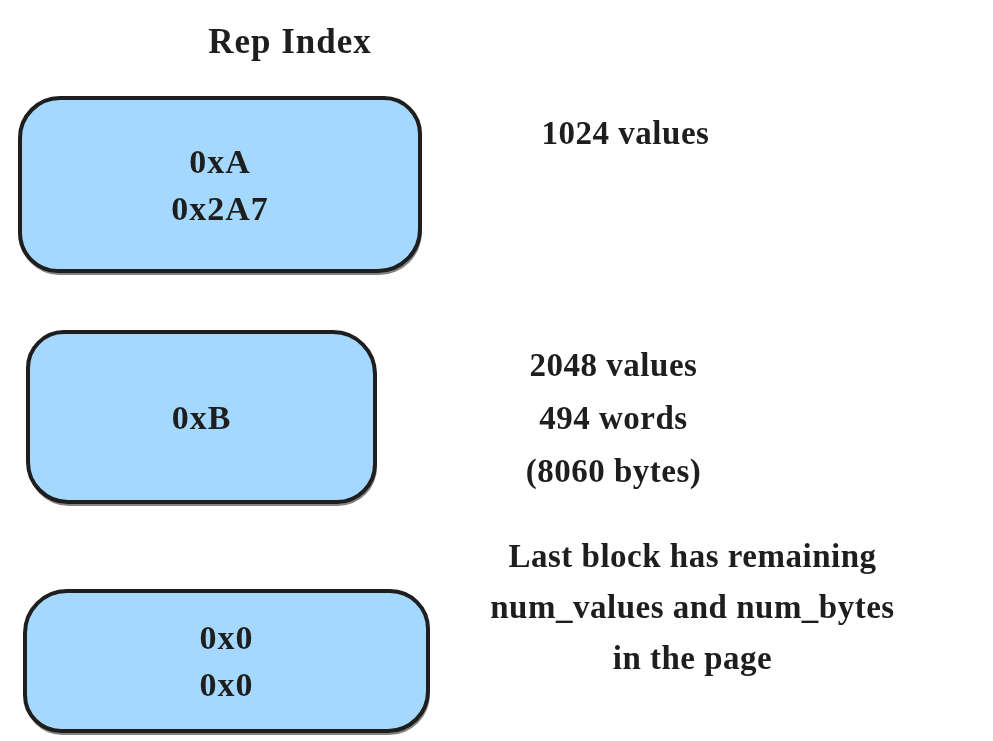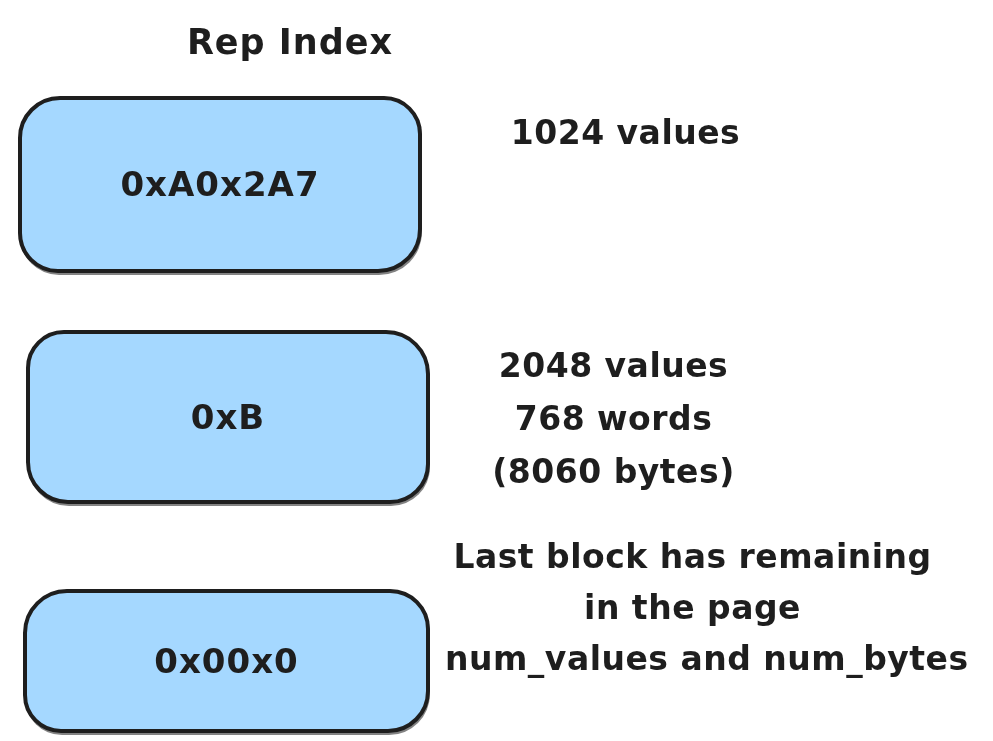"Rep Index" * { font-family: none -> Liberation Serif, serif }
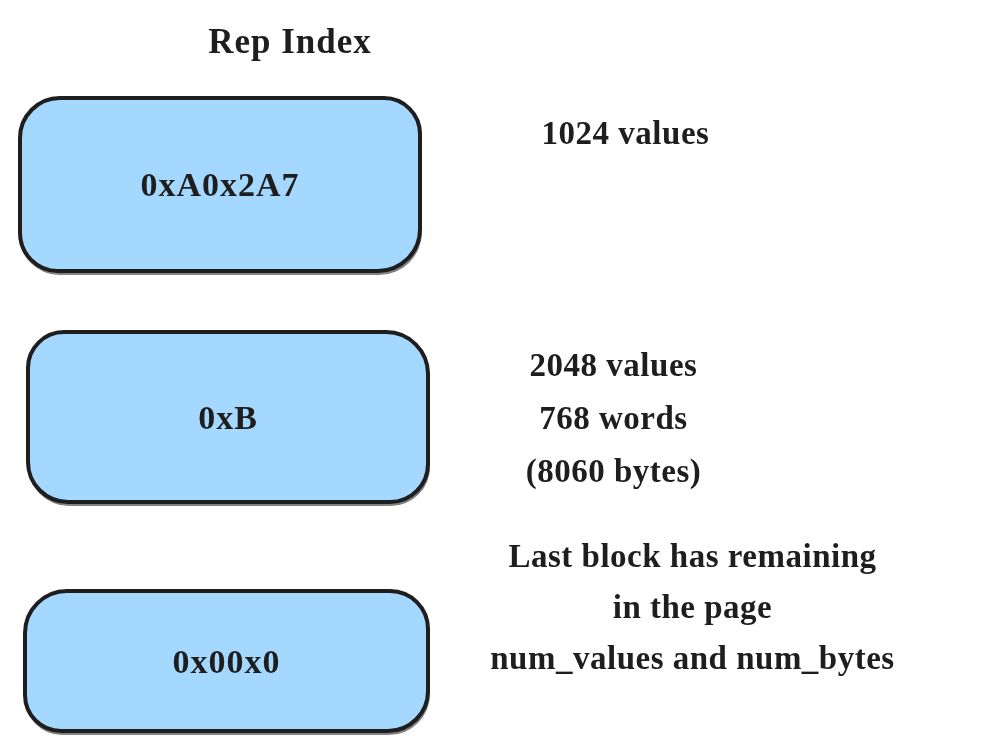"0xA" .box { flex-direction: row -> column }
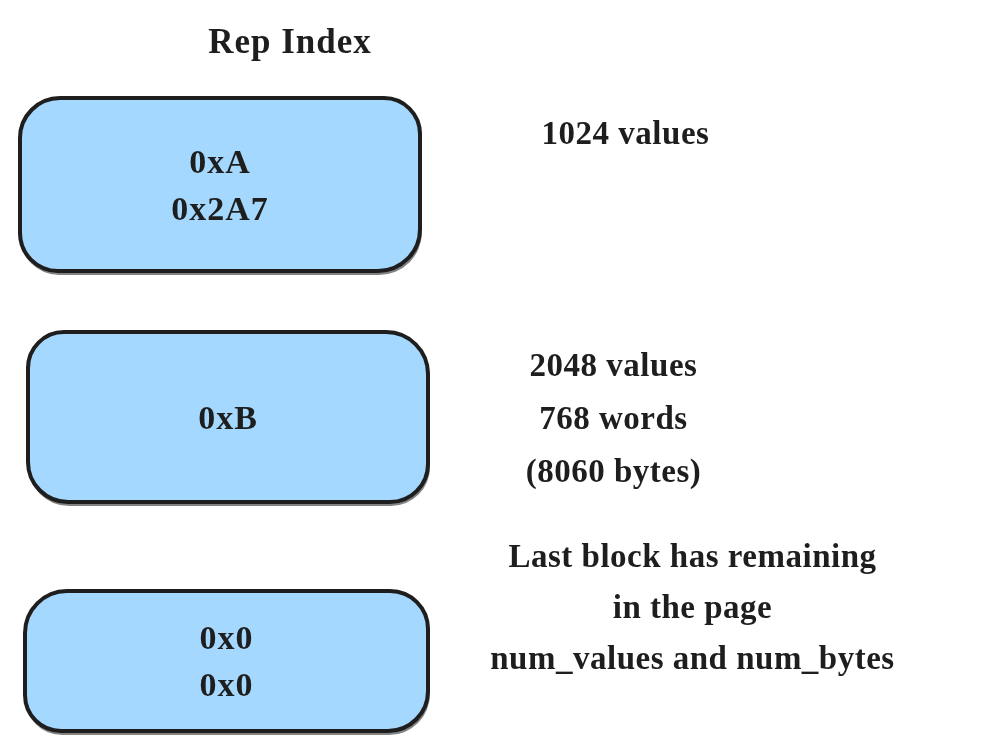"0xB" .box2 { width: 404px -> 351px }
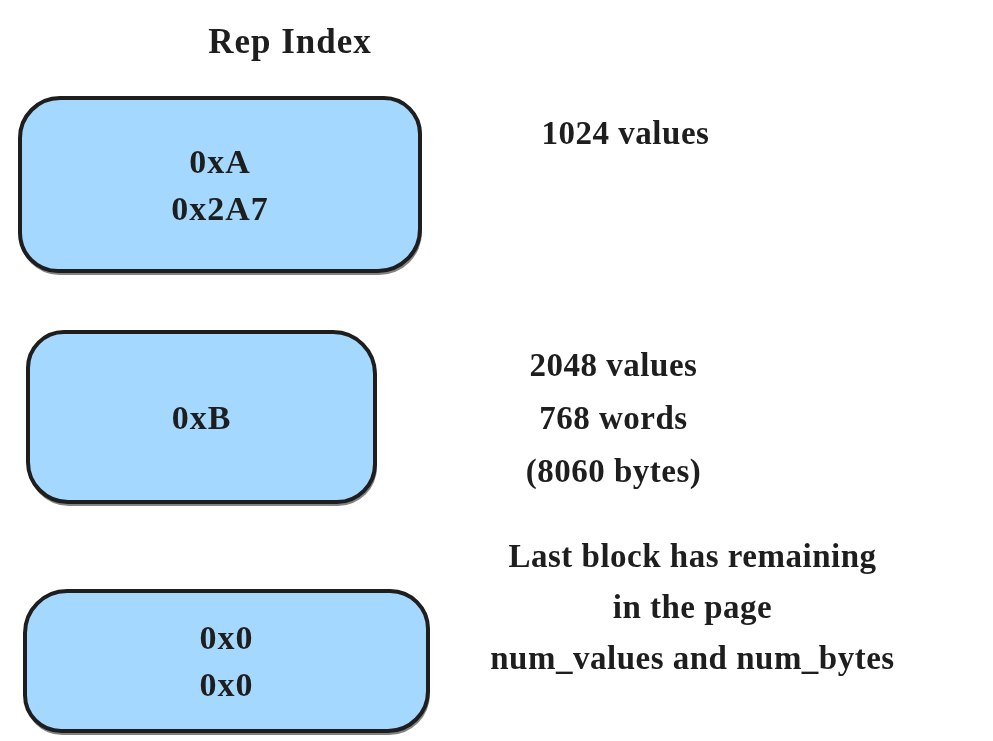"768 words" div { text: 768 -> 494 }
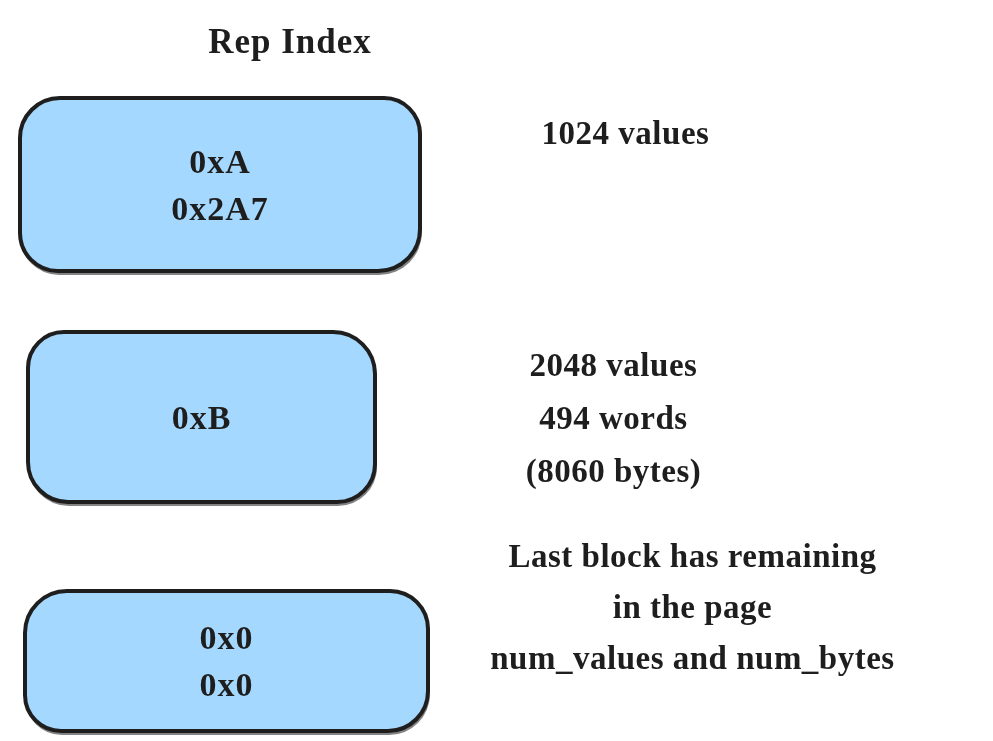"in the page" div { order: before "num_values and num_bytes" -> after "num_values and num_bytes" }
